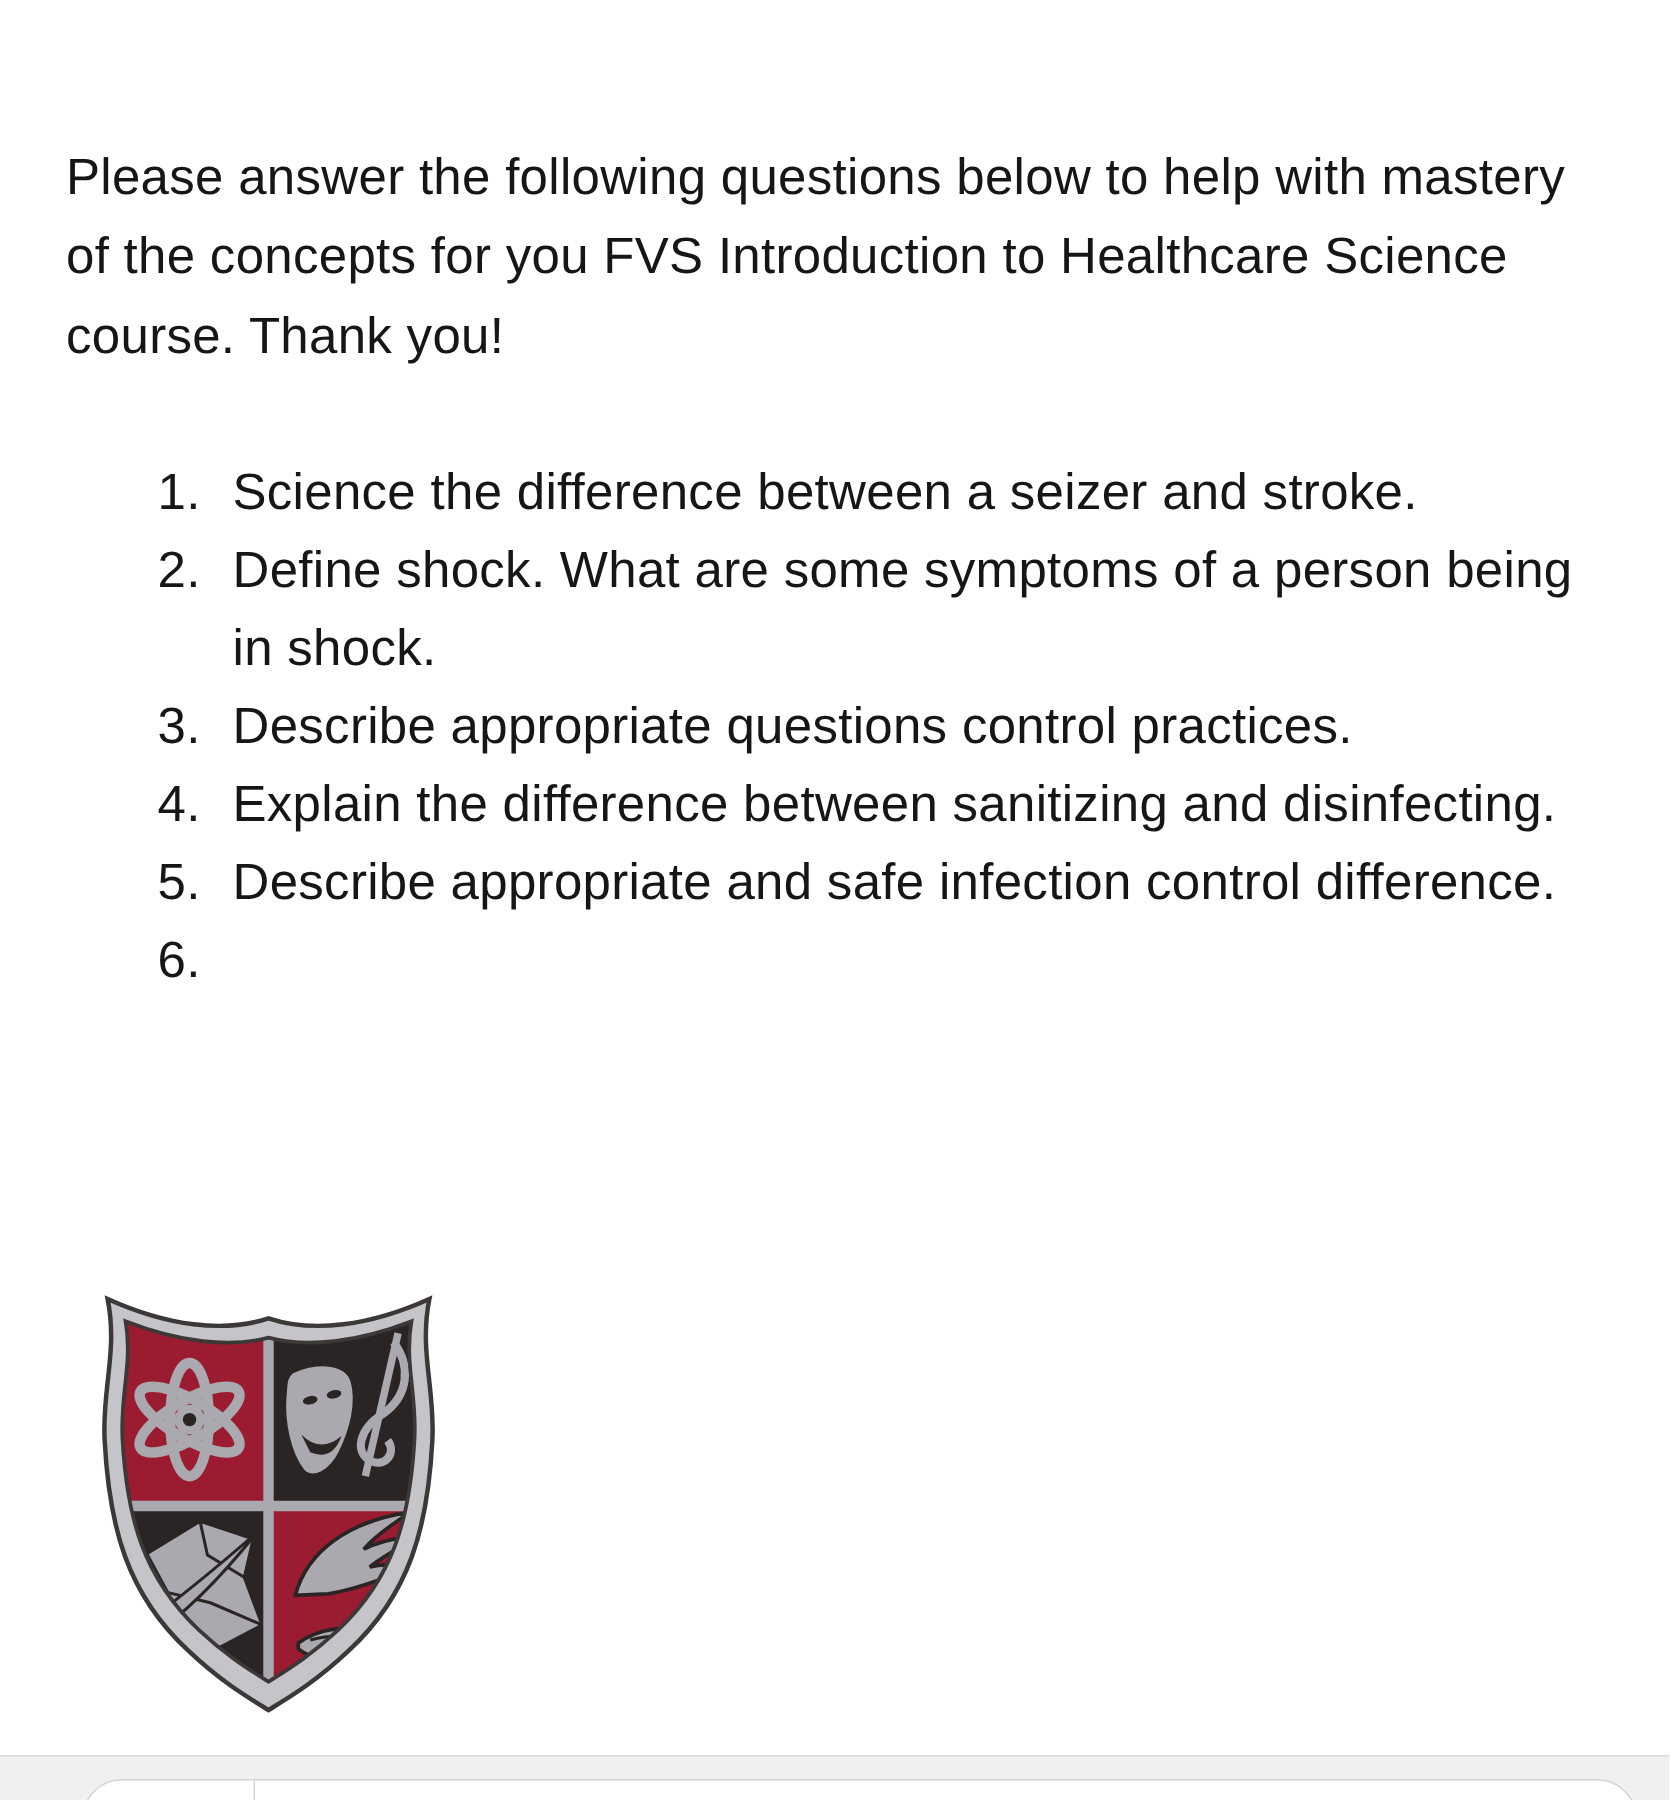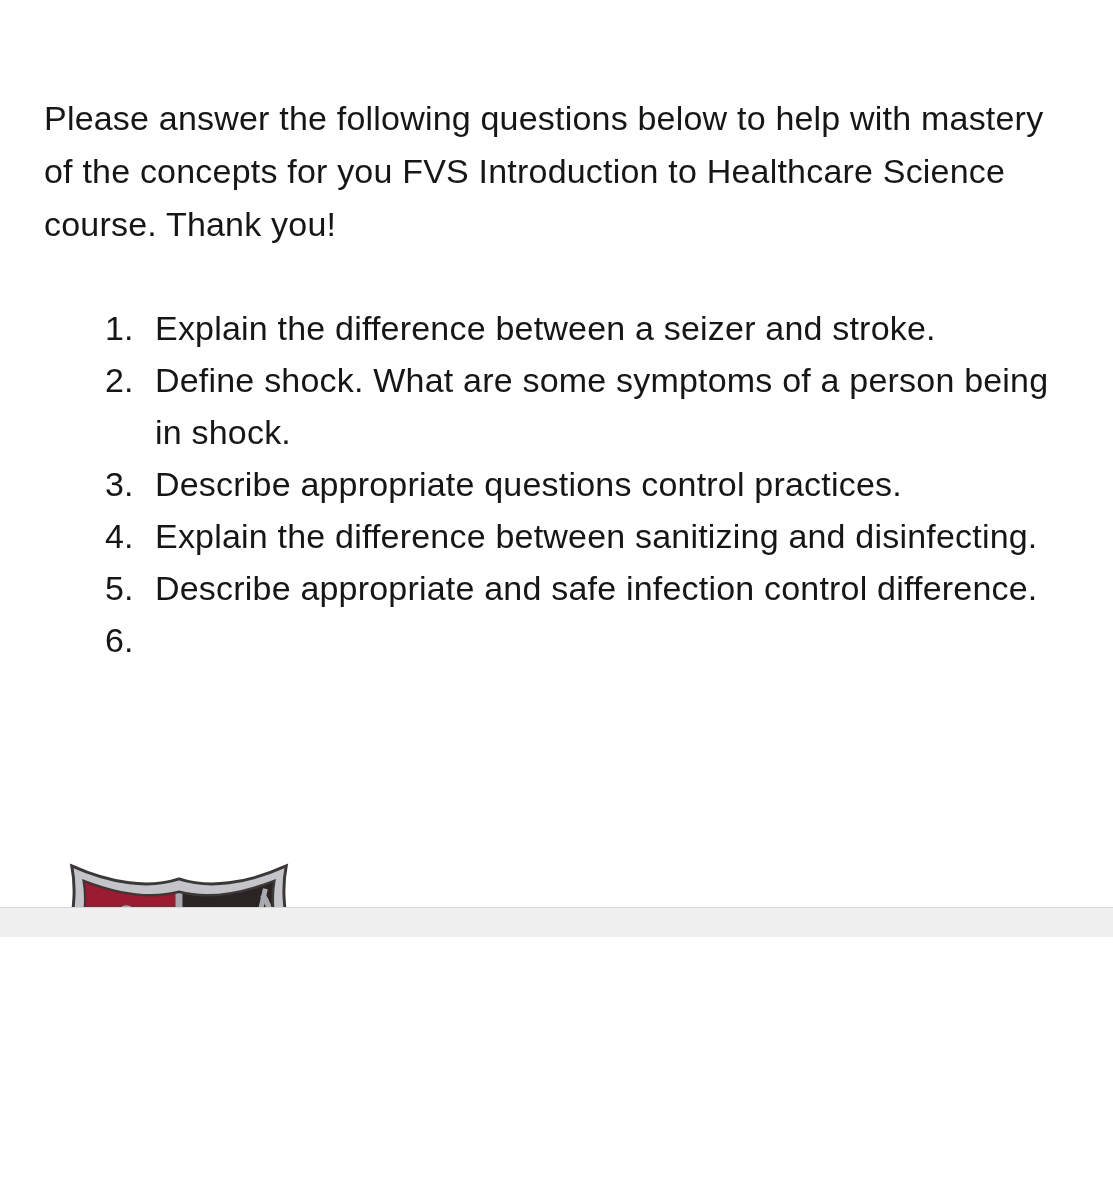"Please answer the following questions" .page { height: 937px -> 1200px }
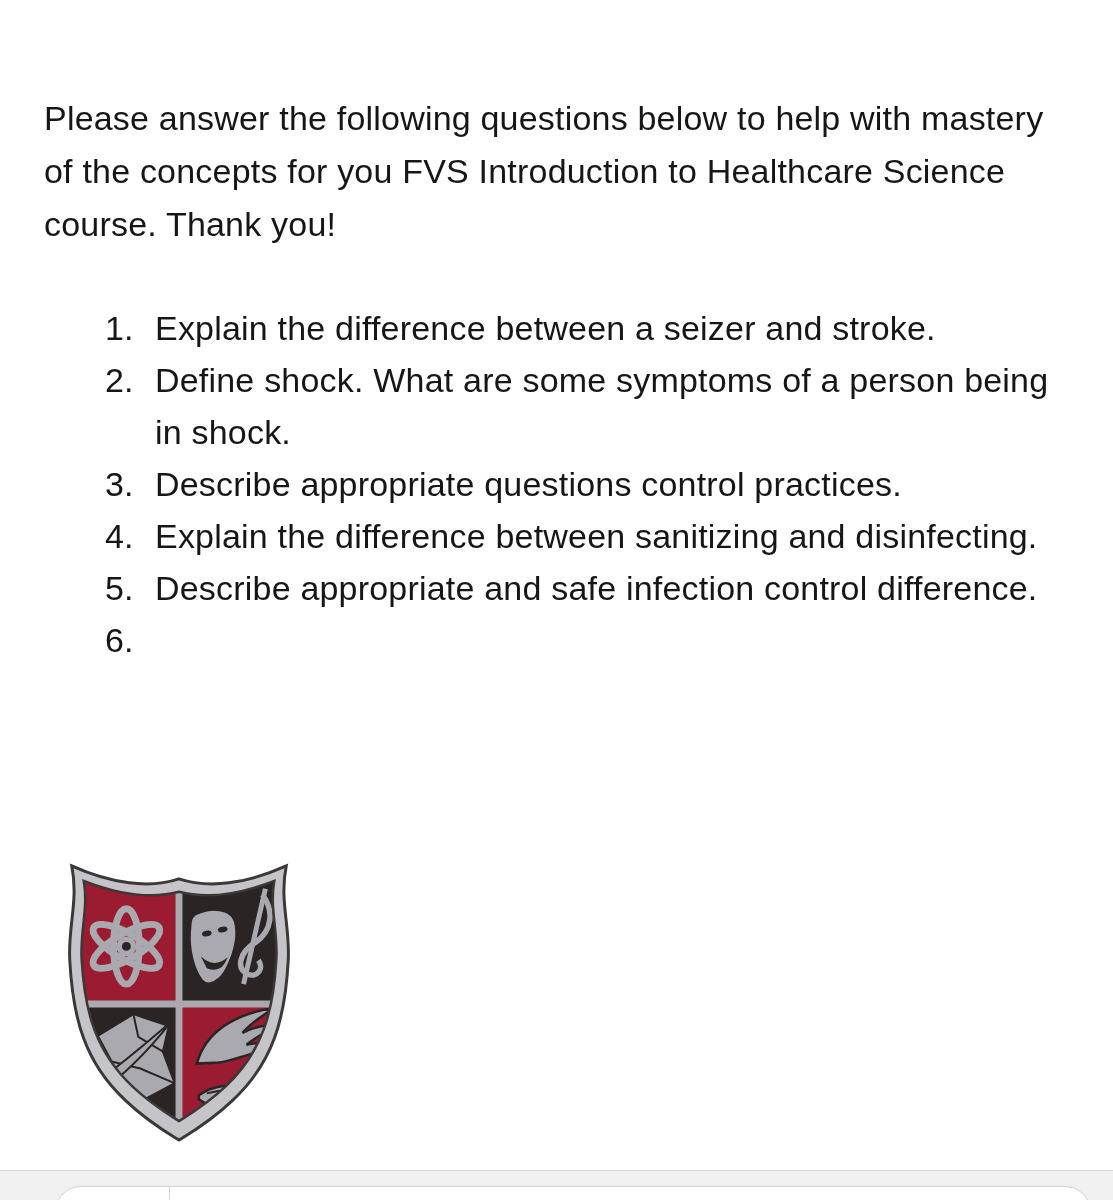"Explain the difference between a" li { text: Explain -> Science }
